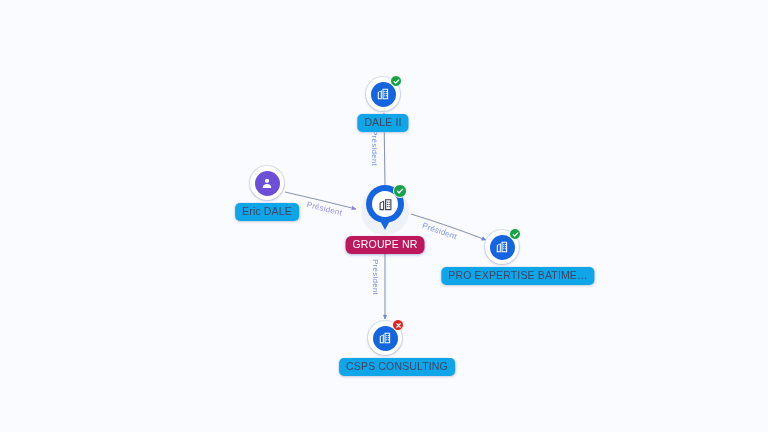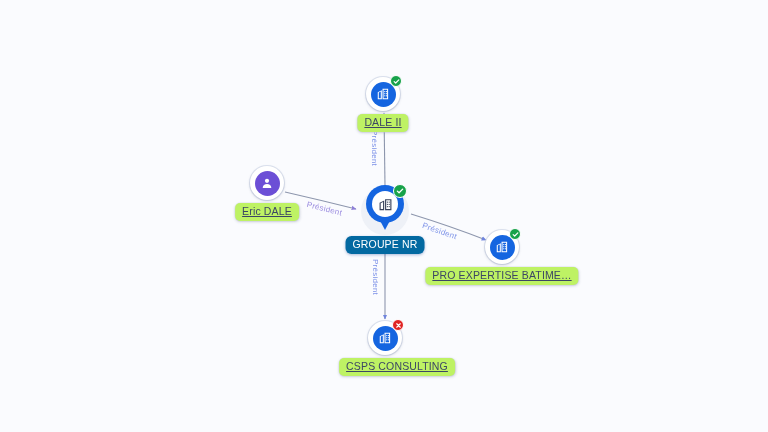"DALE II" .label.plain { background: #bef264 -> #0ea5e9; text-decoration: underline -> none }
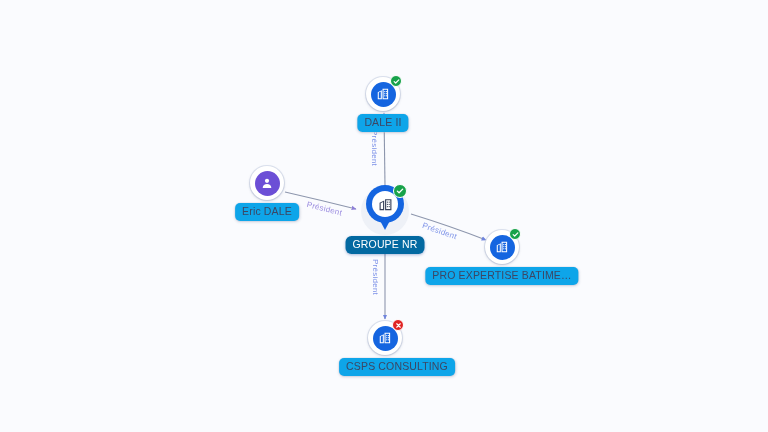"GROUPE NR" .label.selected { background: #0369a1 -> #be185d }
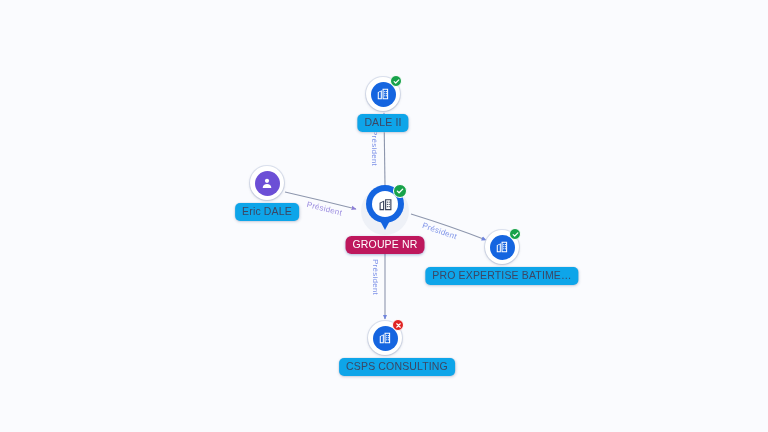"PRO EXPERTISE BATIME…" div.label { left: 0px -> 16px }
